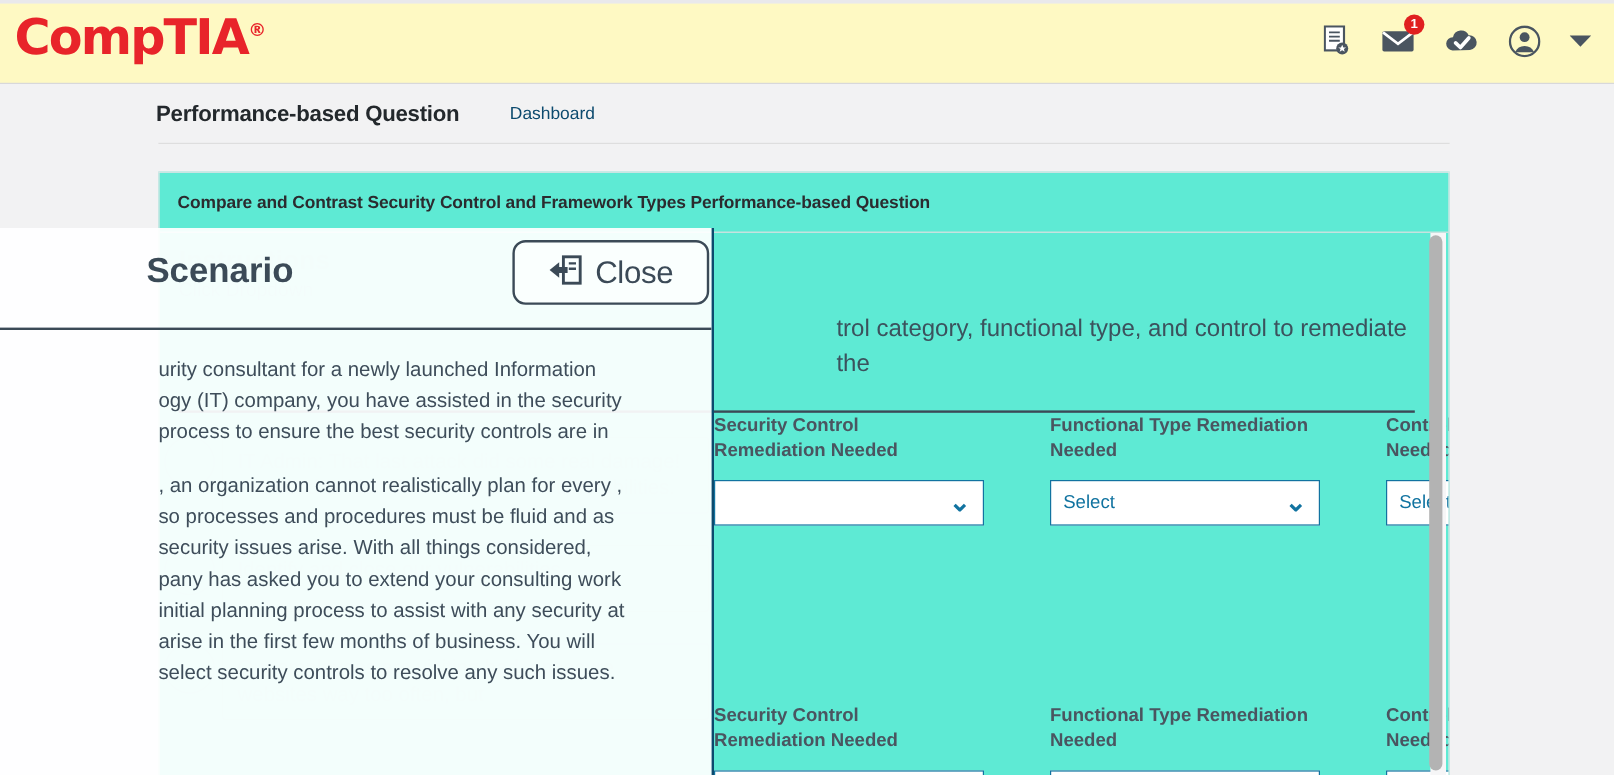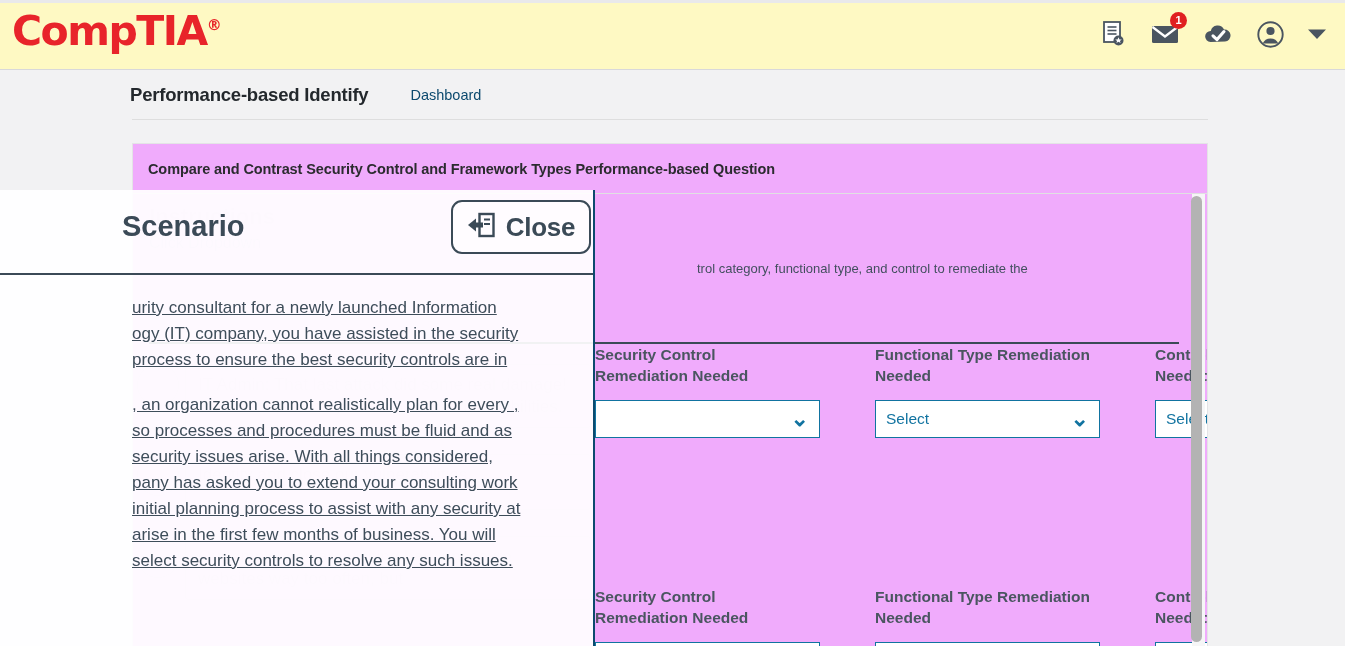"Performance-based Identify" div { text: Identify -> Question }
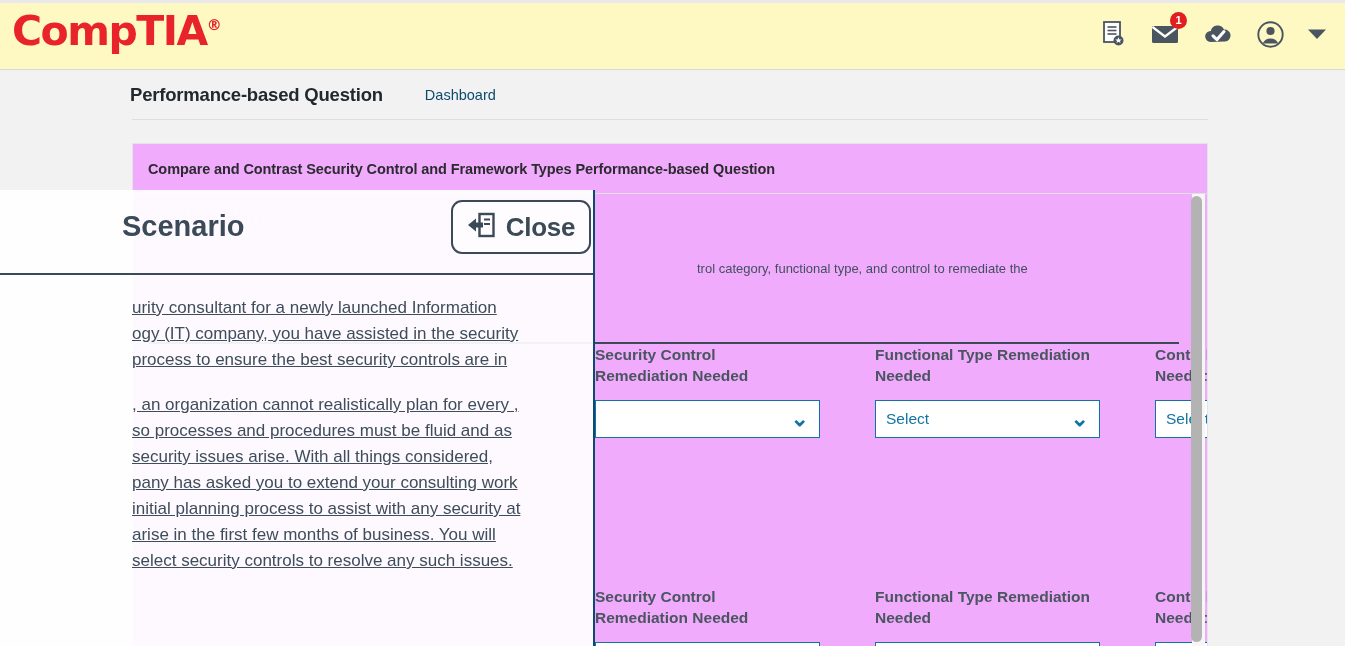"Compare and Contrast Security Control" #card { background: #f0abfc -> #5eead4 }
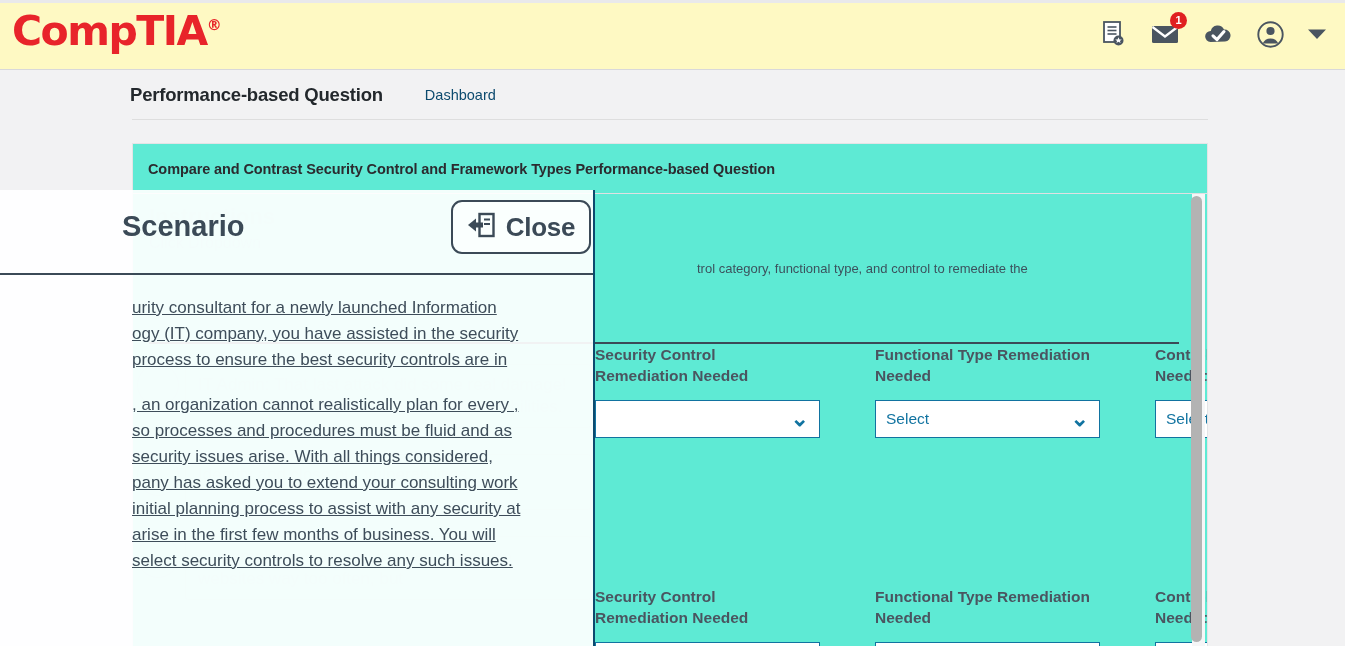"Close" #close-button { font-weight: bold -> none; width: 140px -> 164px }
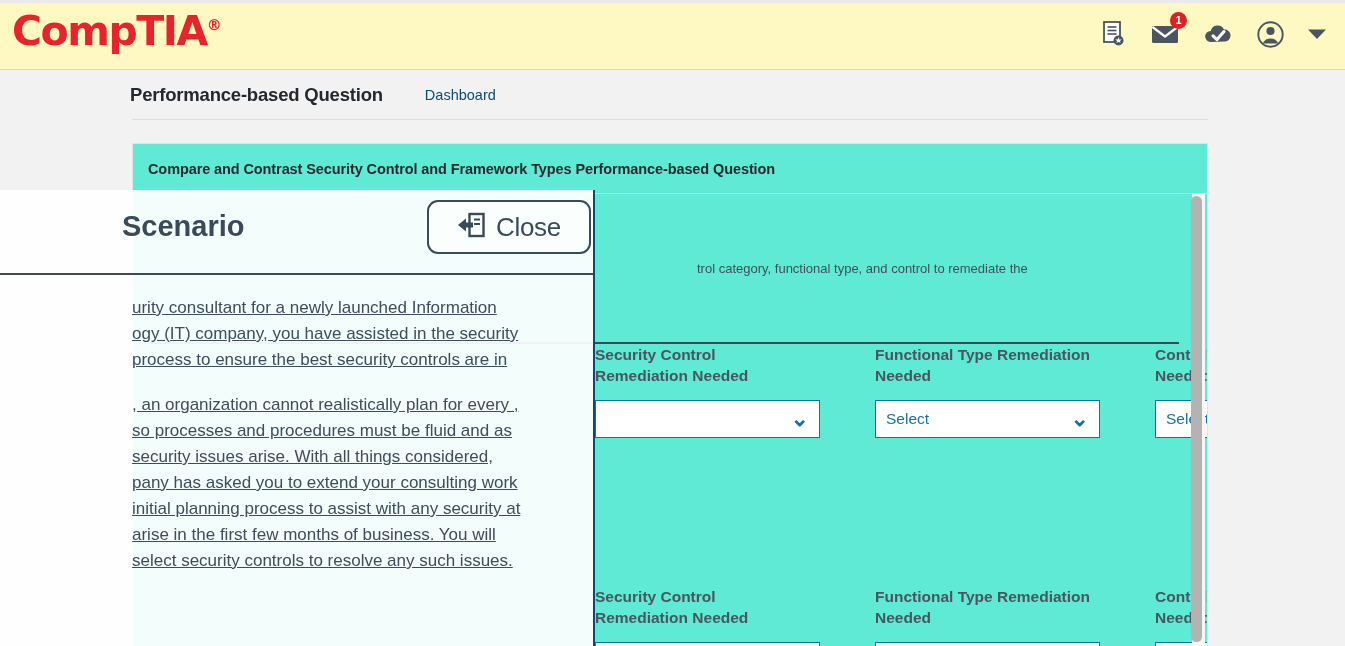"trol category, functional type, and" #instructions-text { font-size: 13px -> 20px }
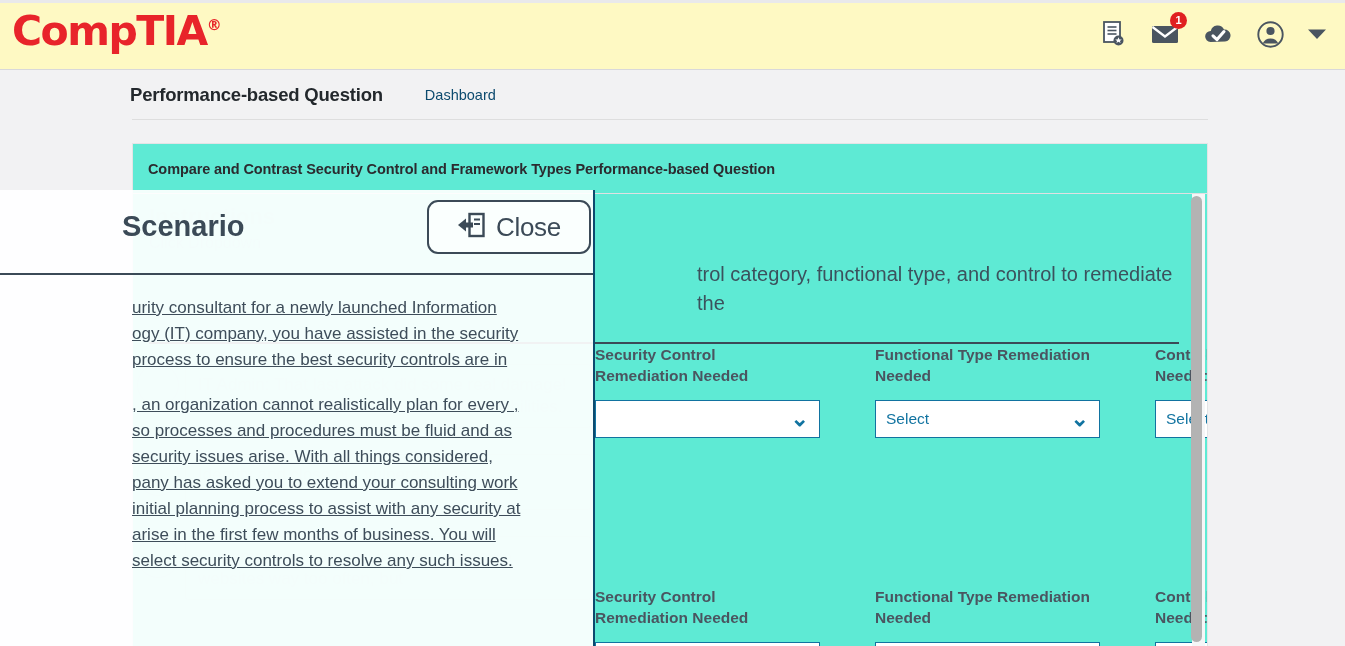"urity consultant for a newly" #modal-body { text-decoration: underline -> none }
